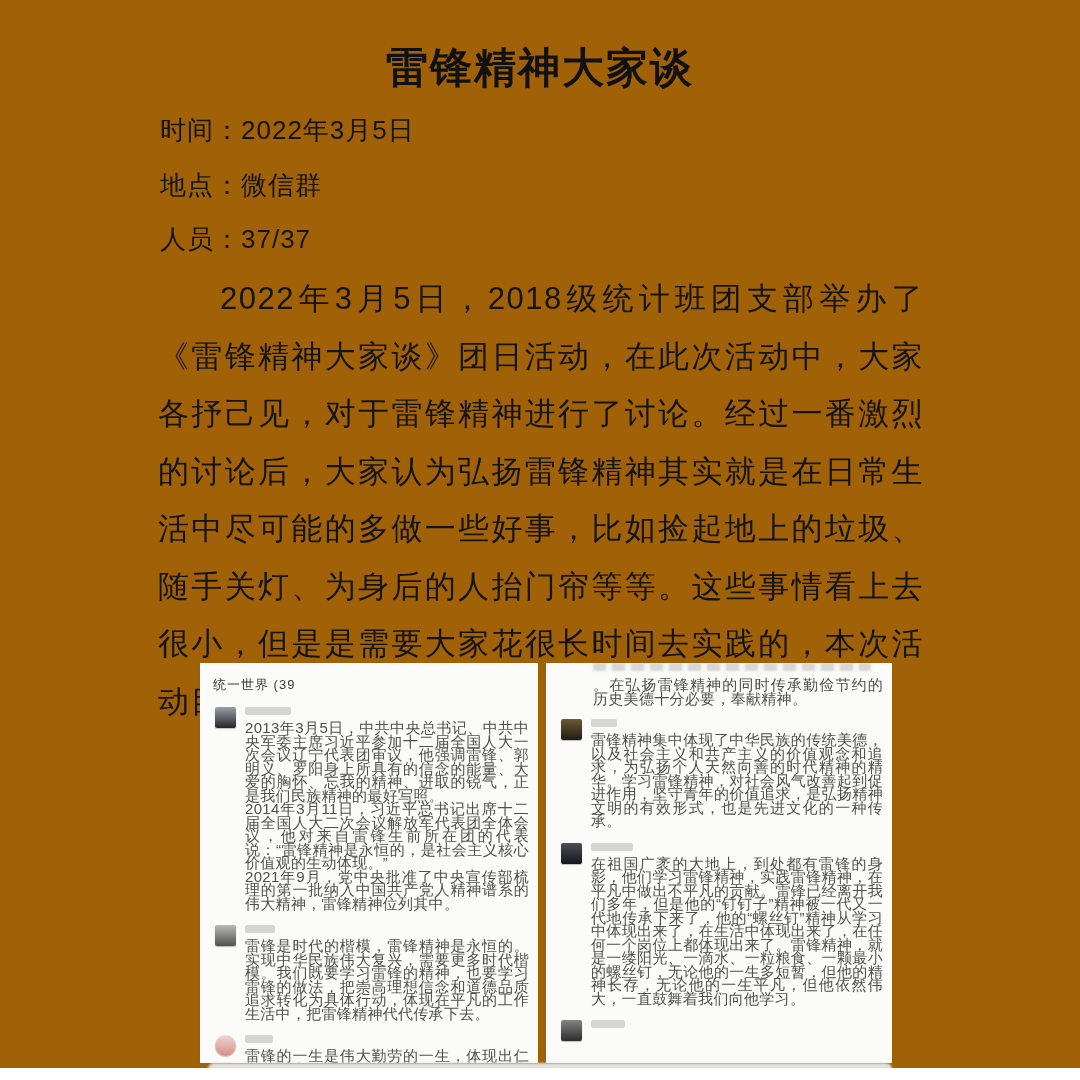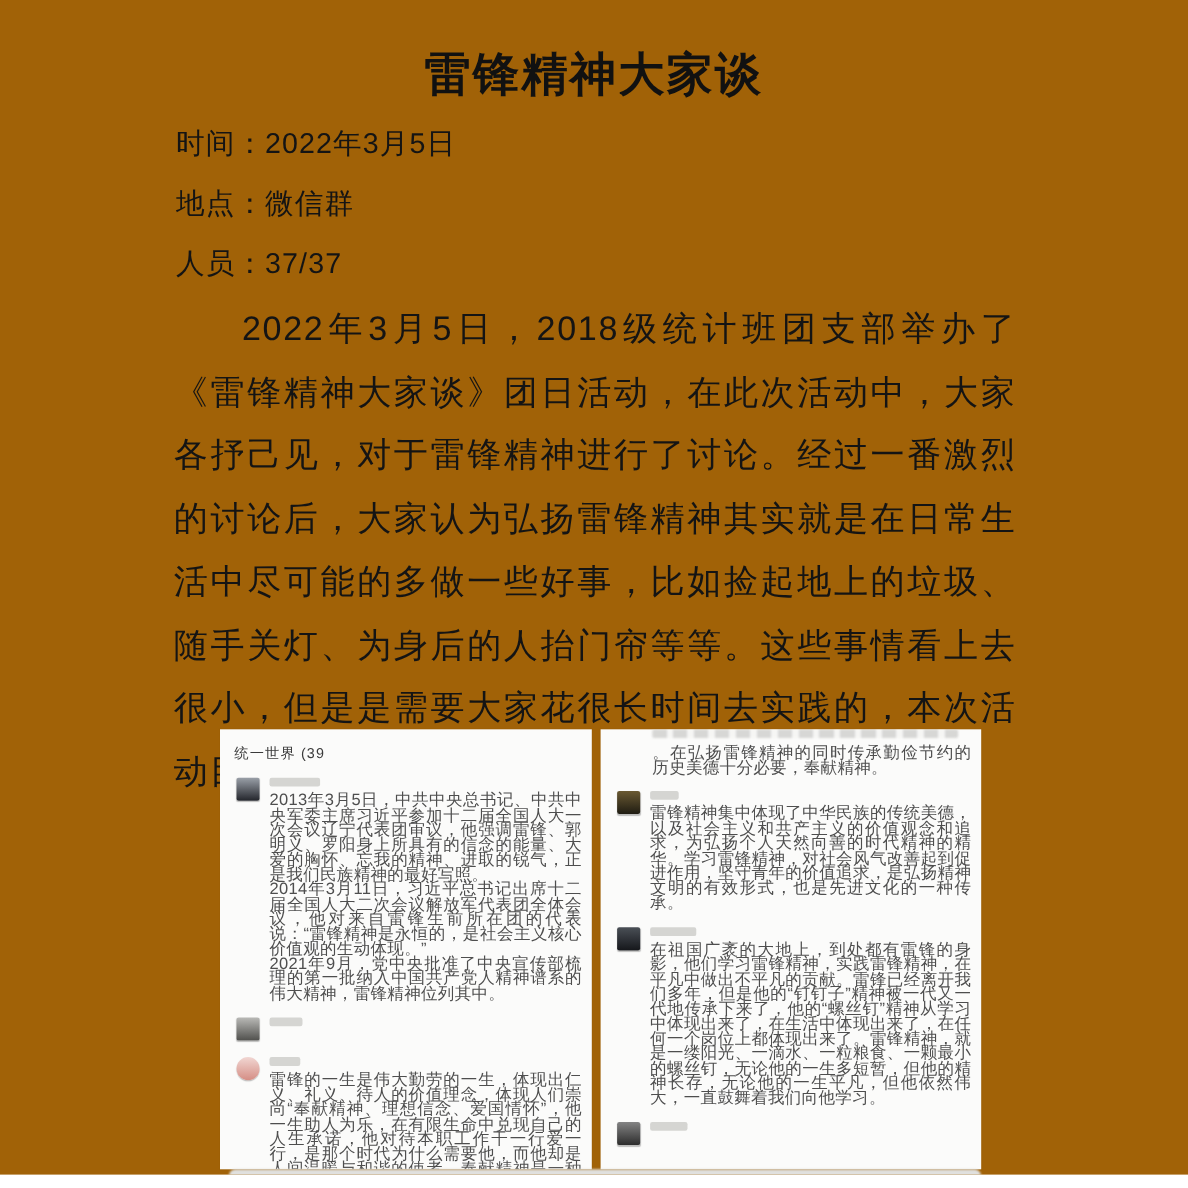"雷锋是时代的楷模，雷锋精神是永恒的。实现中华民族伟大复兴，需要更多时代楷模。我们" div.msg-text { html: none -> <div>雷锋是时代的楷模，雷锋精神是永恒的。实现中华民族伟大复兴，需要更多时代楷模。我们既要学习雷锋的精神，也要学习雷锋的做法，把崇高理想信念和道德品质追求转化为具体行动，体现在平凡的工作生活中，把雷锋精神代代传承下去。</div> }
